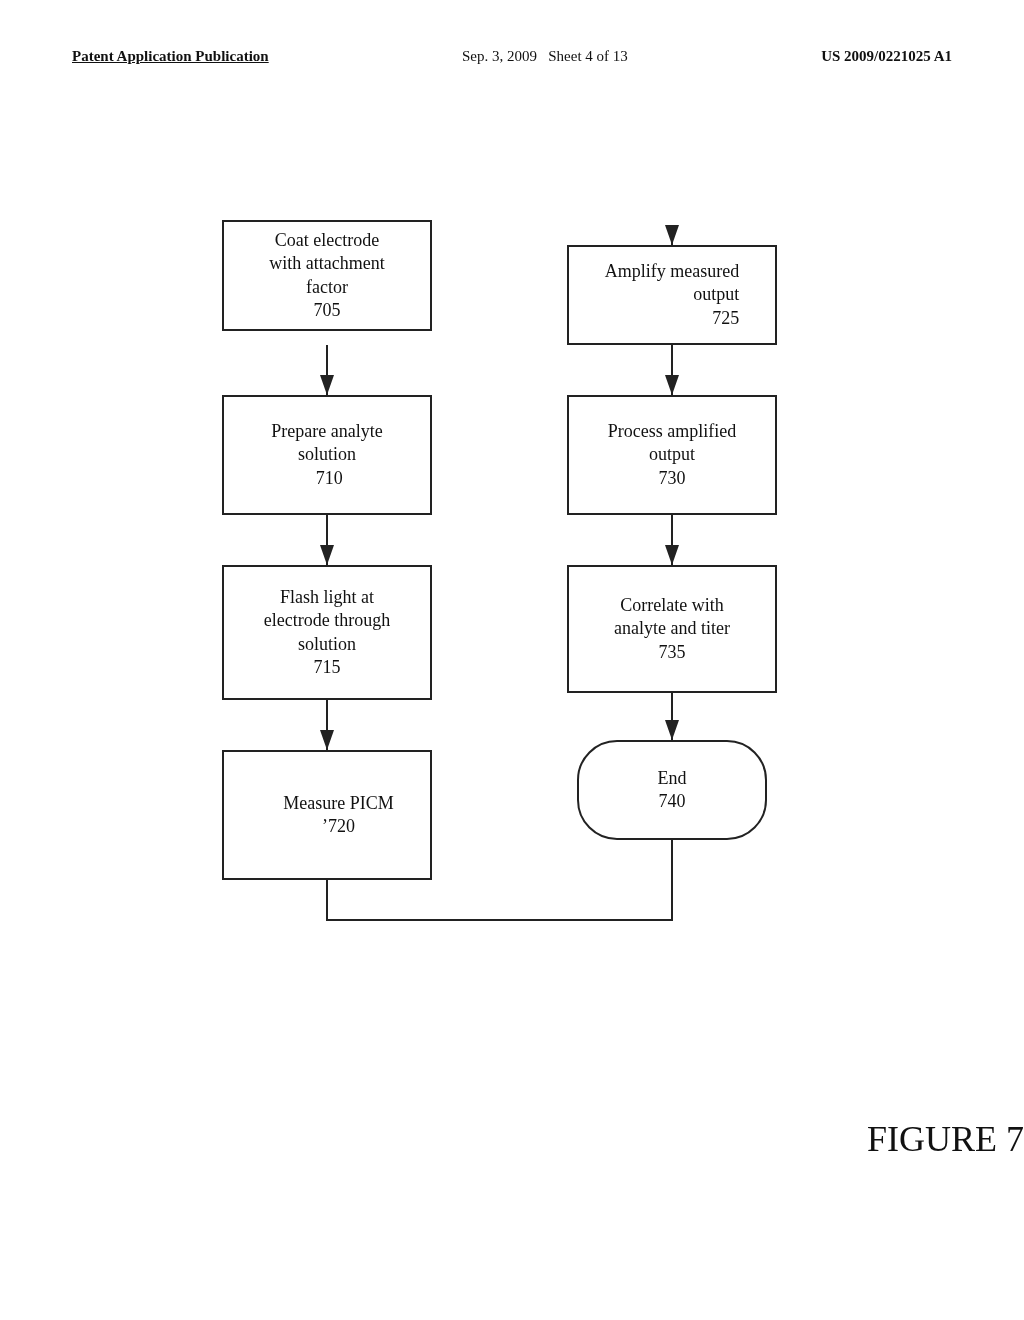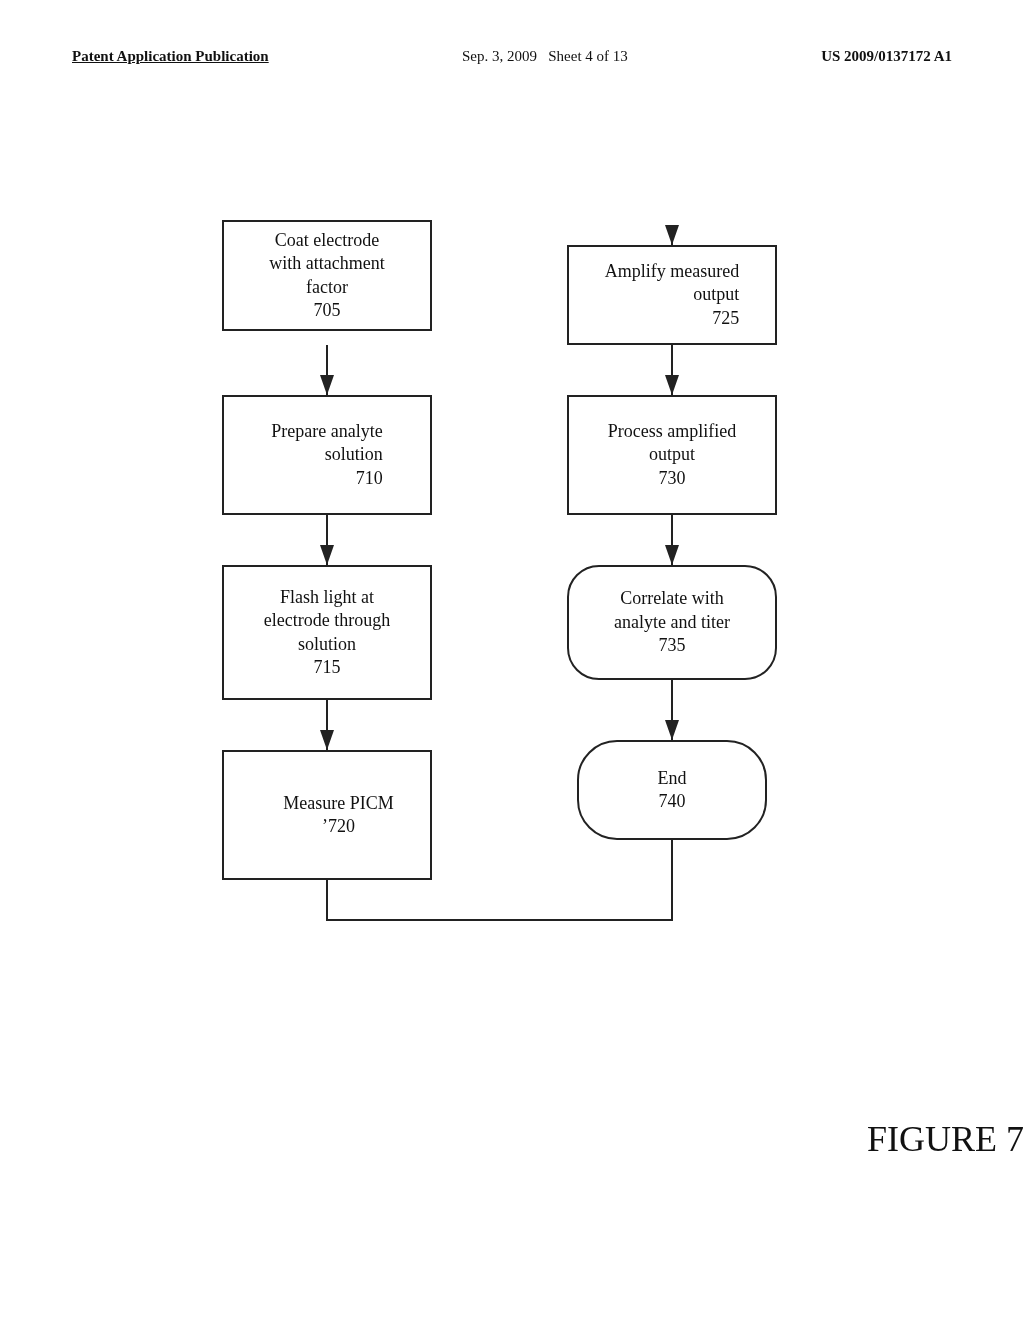"US 2009/0137172 A1" div.header-right { text: 2009/0137172 -> 2009/0221025 }
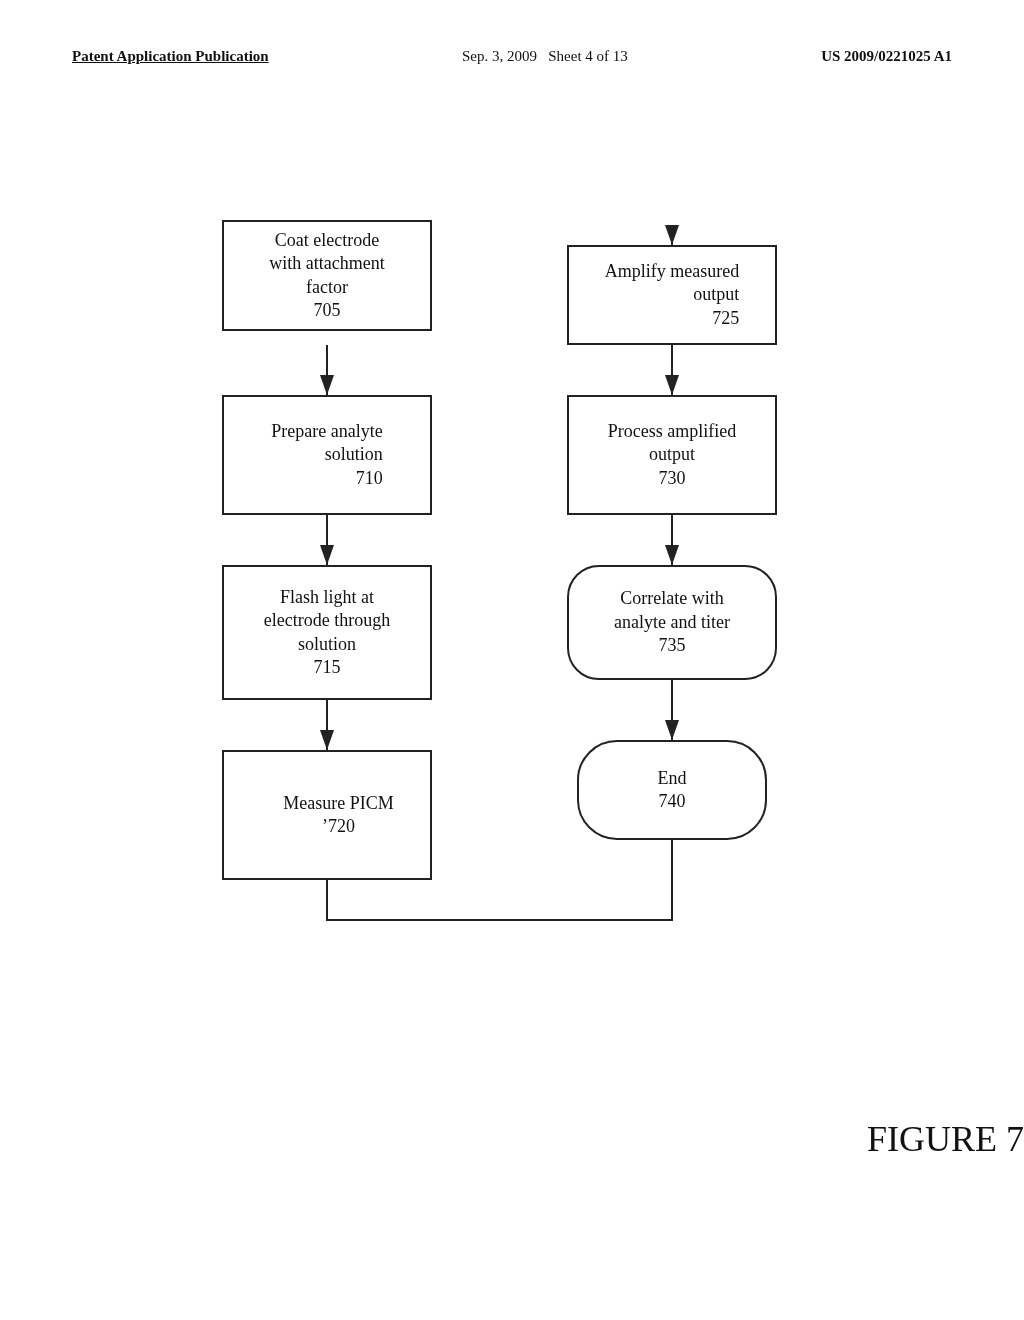"Prepare analyte" div.flow-box { text-align: right -> none }
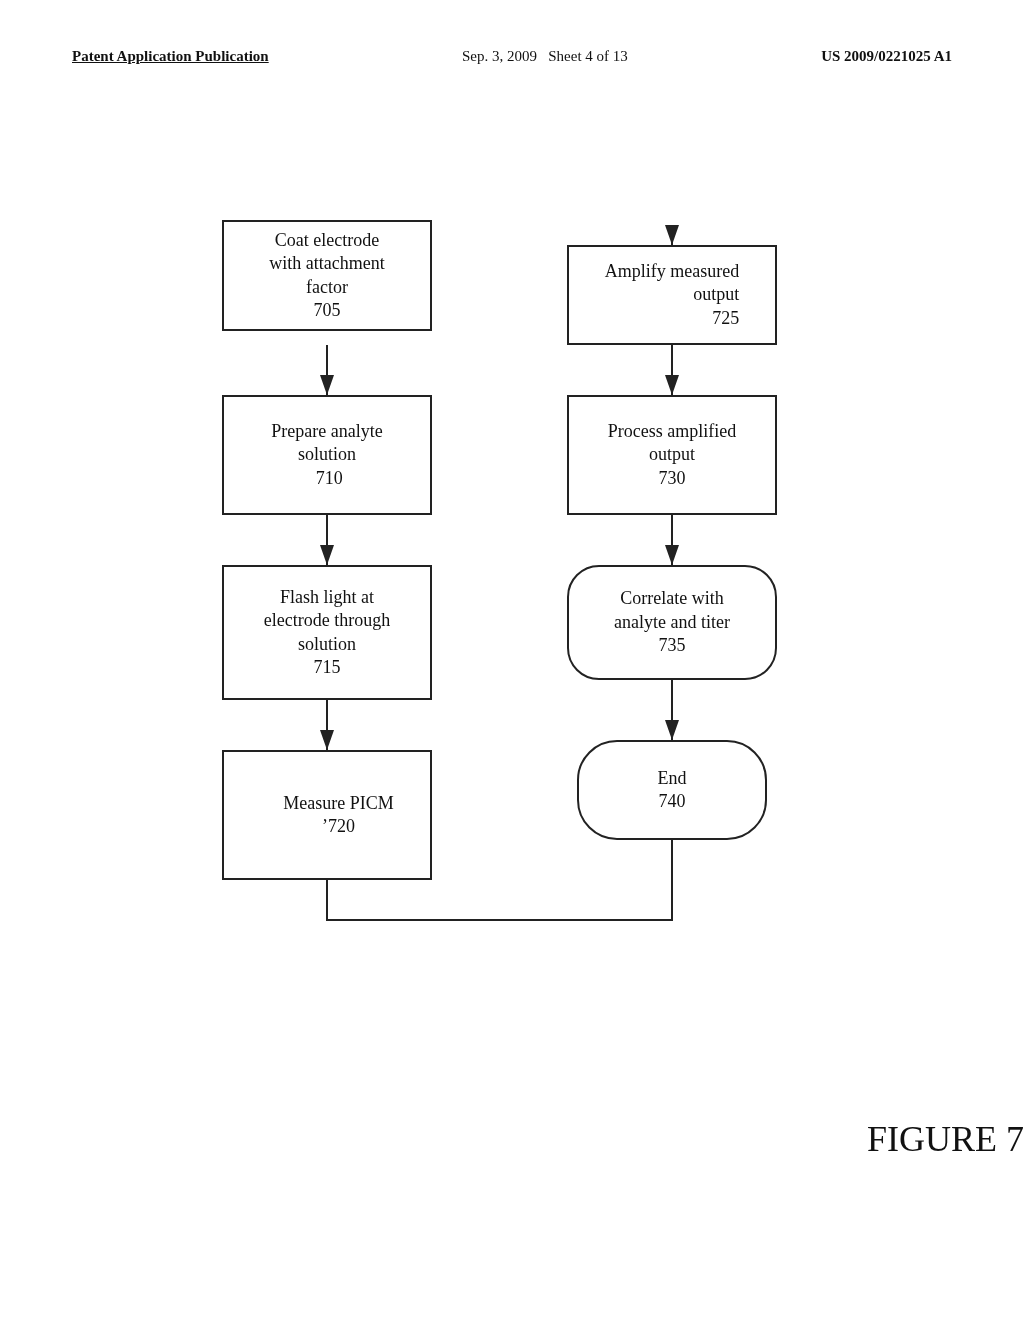"Correlate with" div.flow-box { border-radius: 32px -> none; height: 115px -> 128px }
